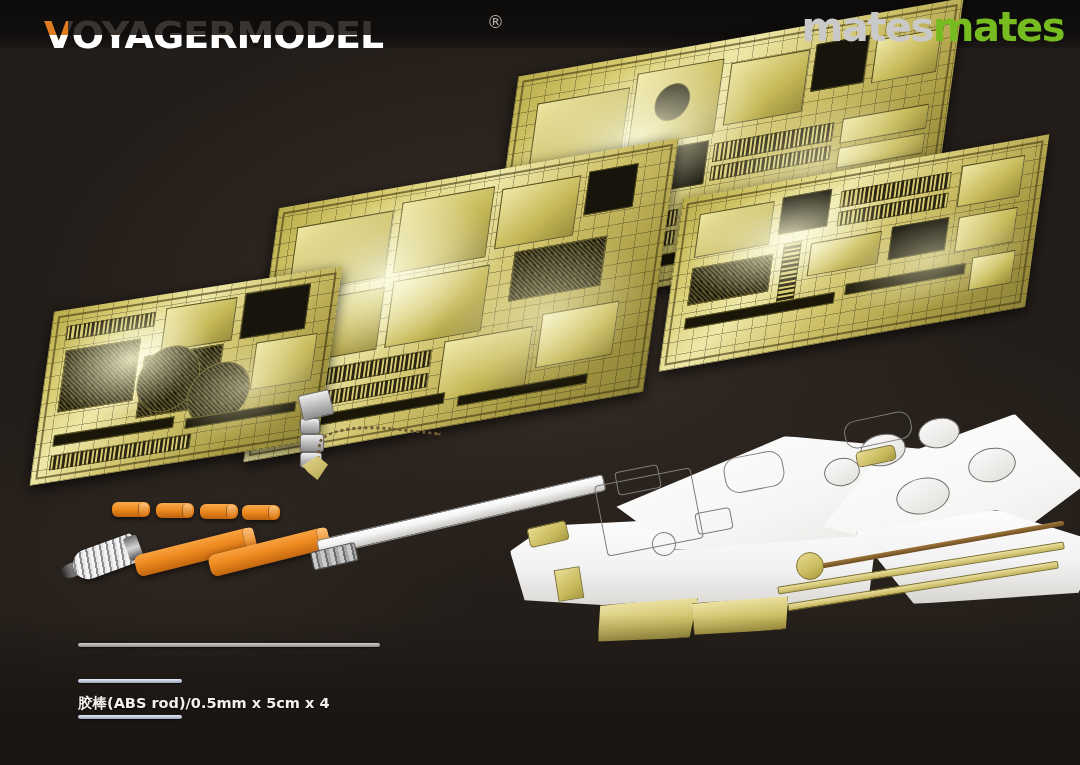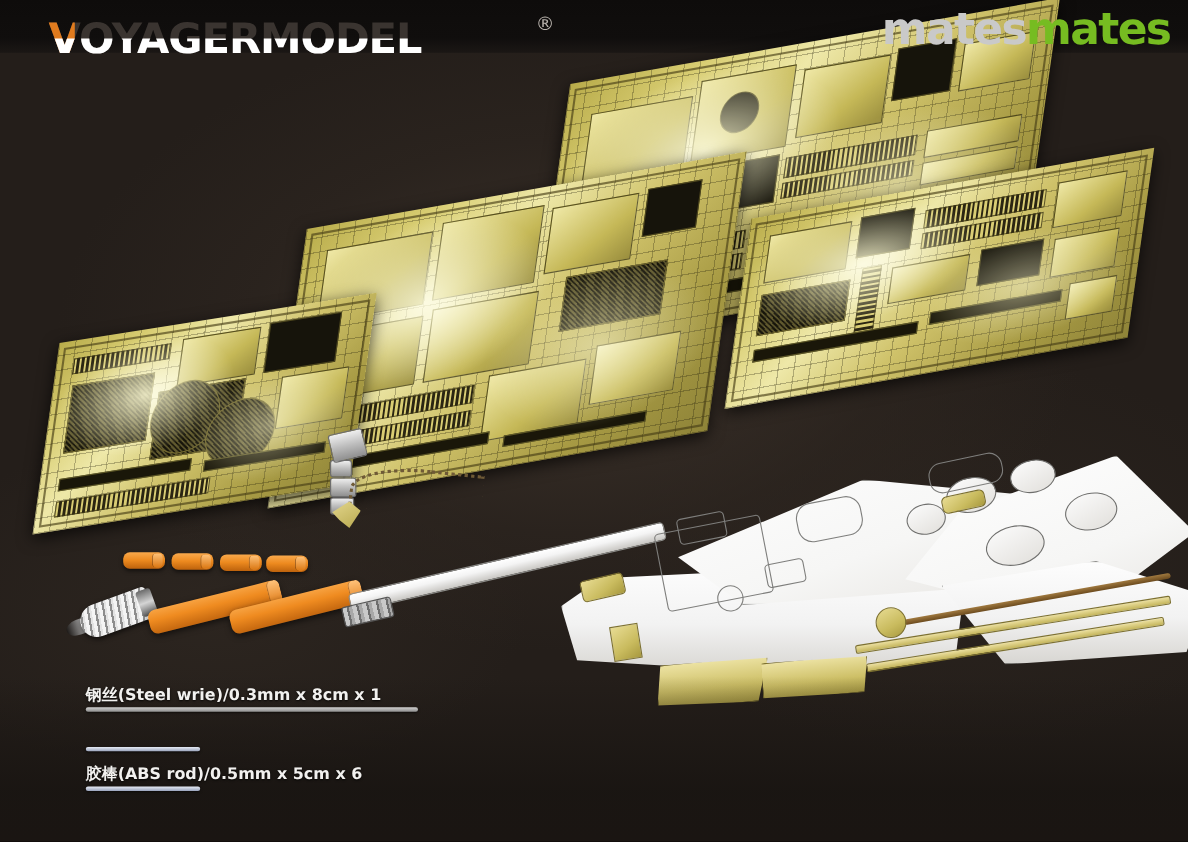"钢丝(Steel wrie)/0.3mm x 8cm x" div.spec { html: <div>钢丝(Steel wrie)/0.3mm x 8cm x 1</div> -> none }
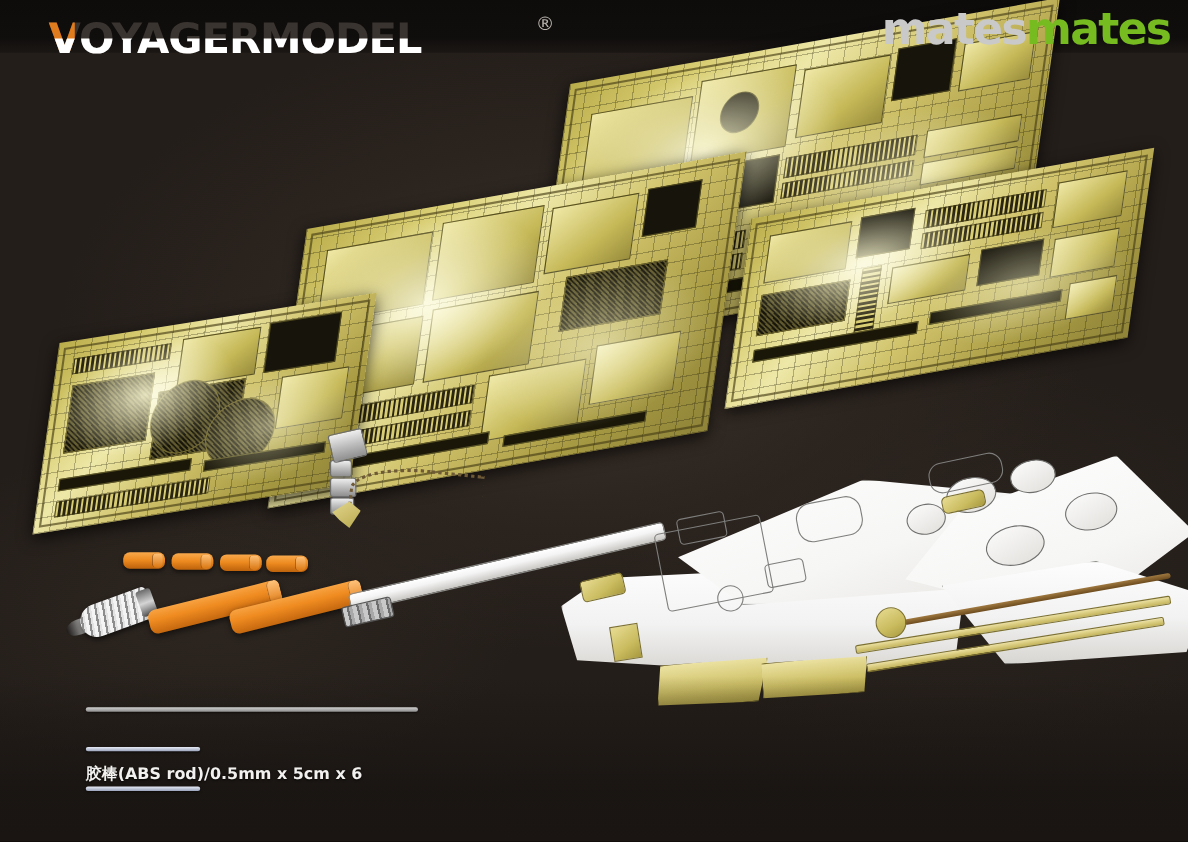"胶棒(ABS rod)/0.5mm x 5cm x" div.spec { text: 6 -> 4 }
